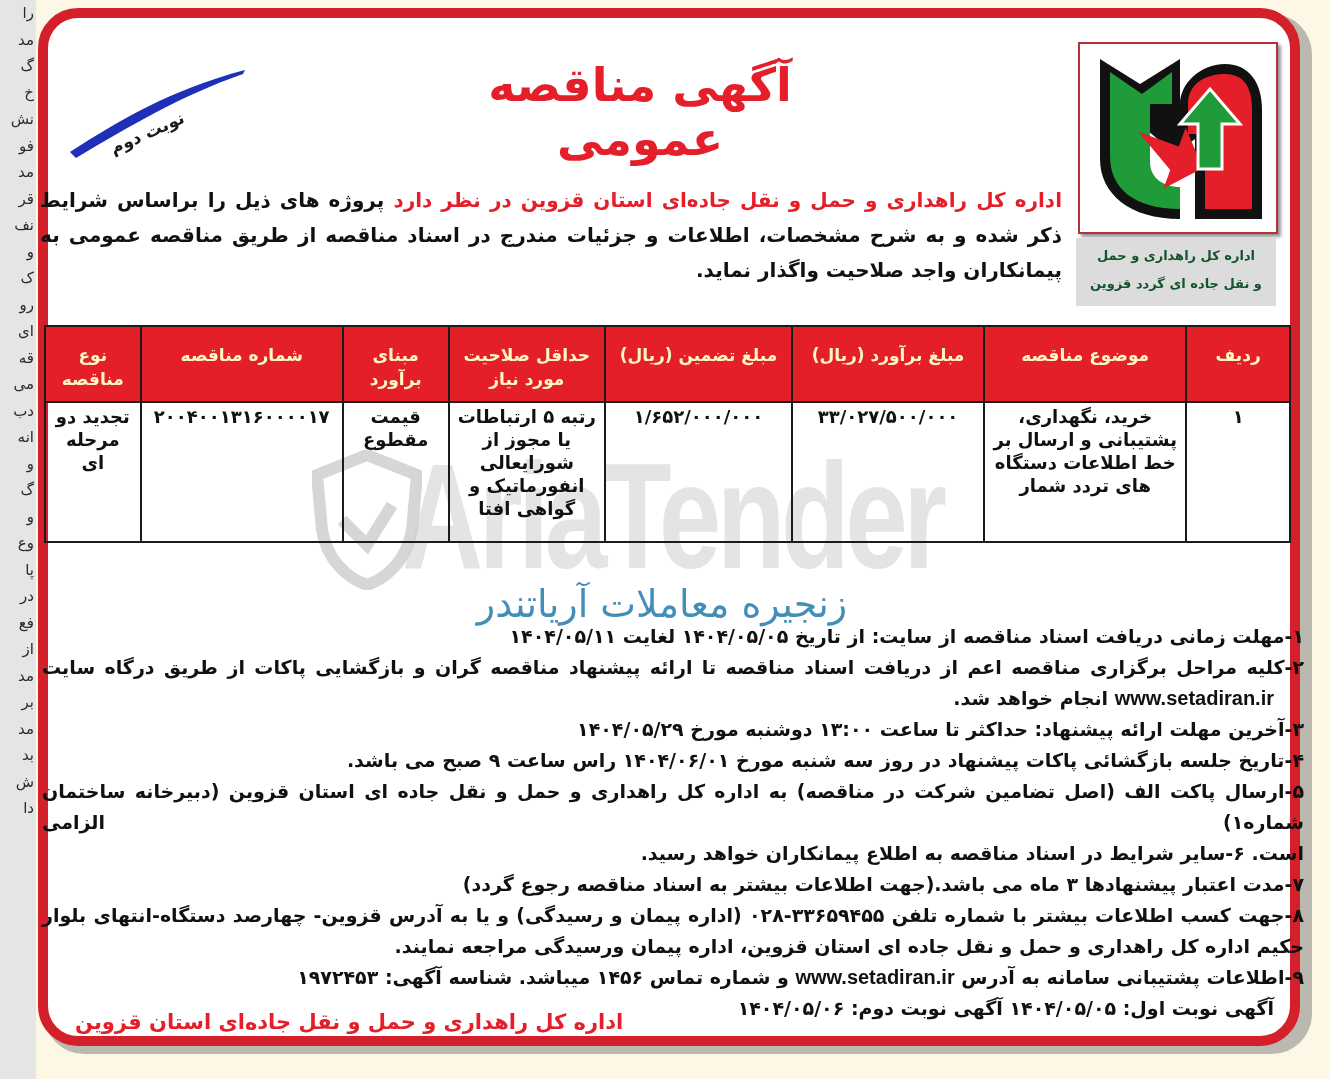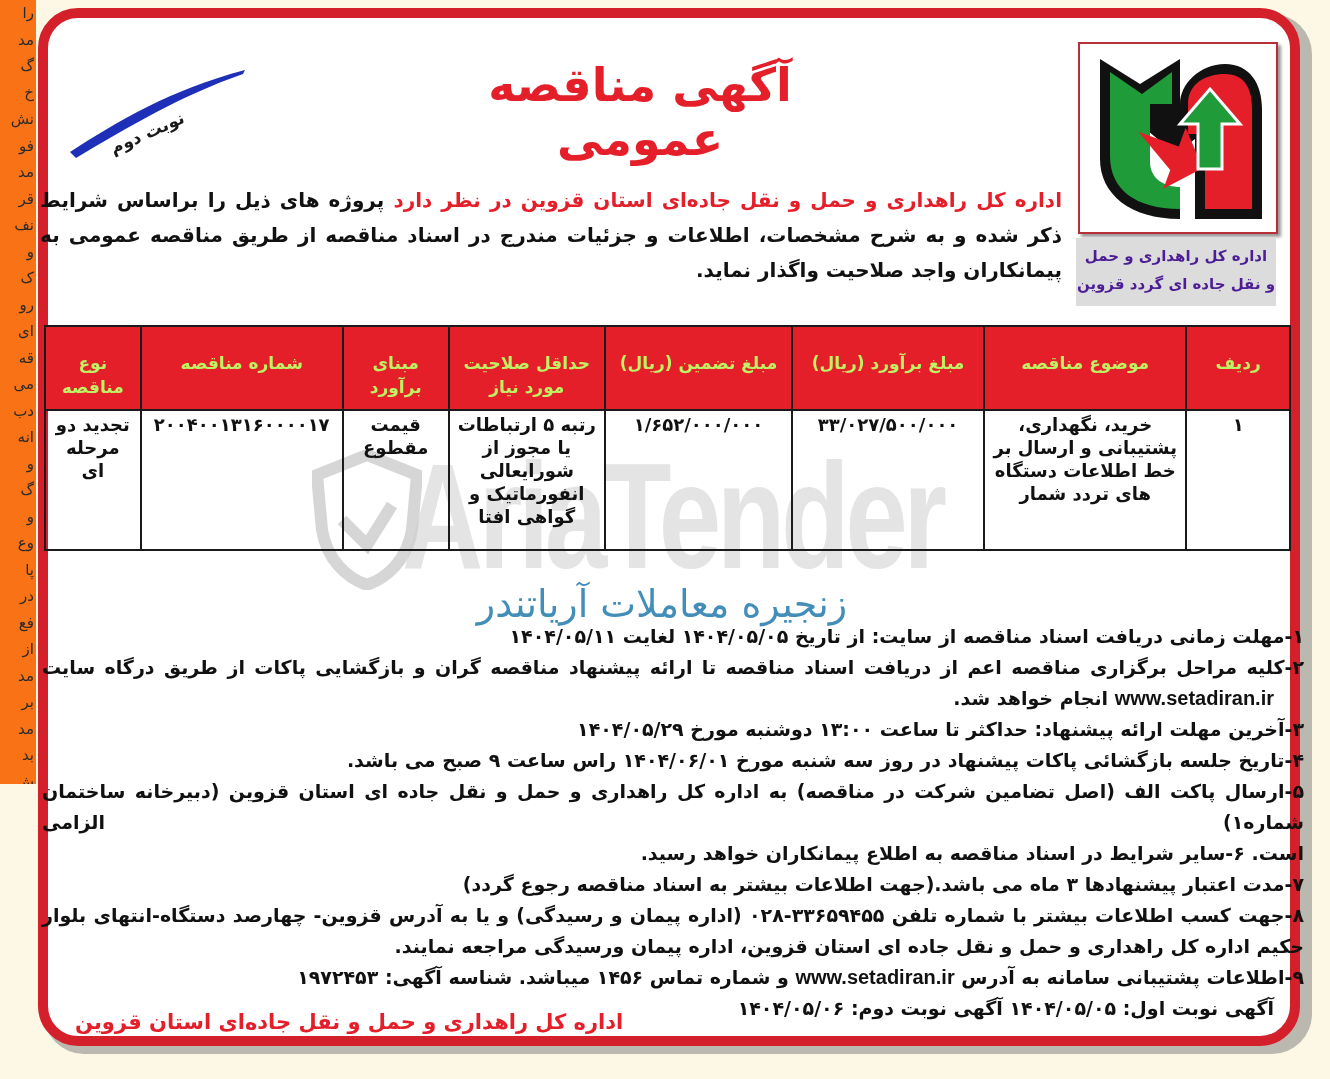"را" .side-strip { background: #f97316 -> #e5e5e5; height: 784px -> 1079px }
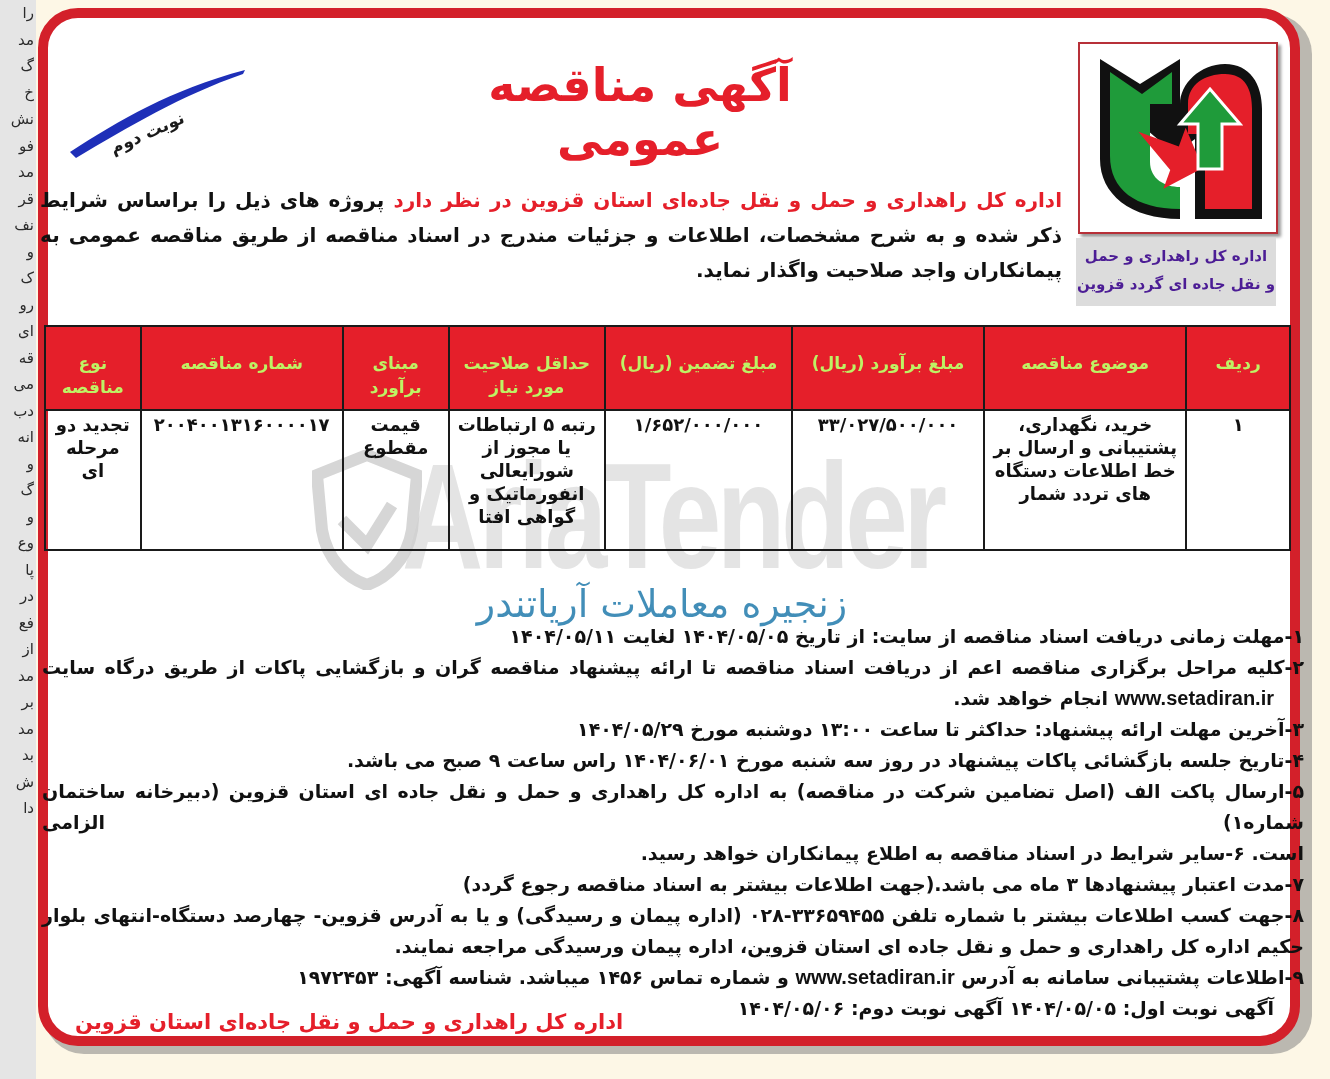"اداره کل راهداری و حمل" .logo-caption { color: #4c1d95 -> #14532d; font-size: 15px -> 13px }
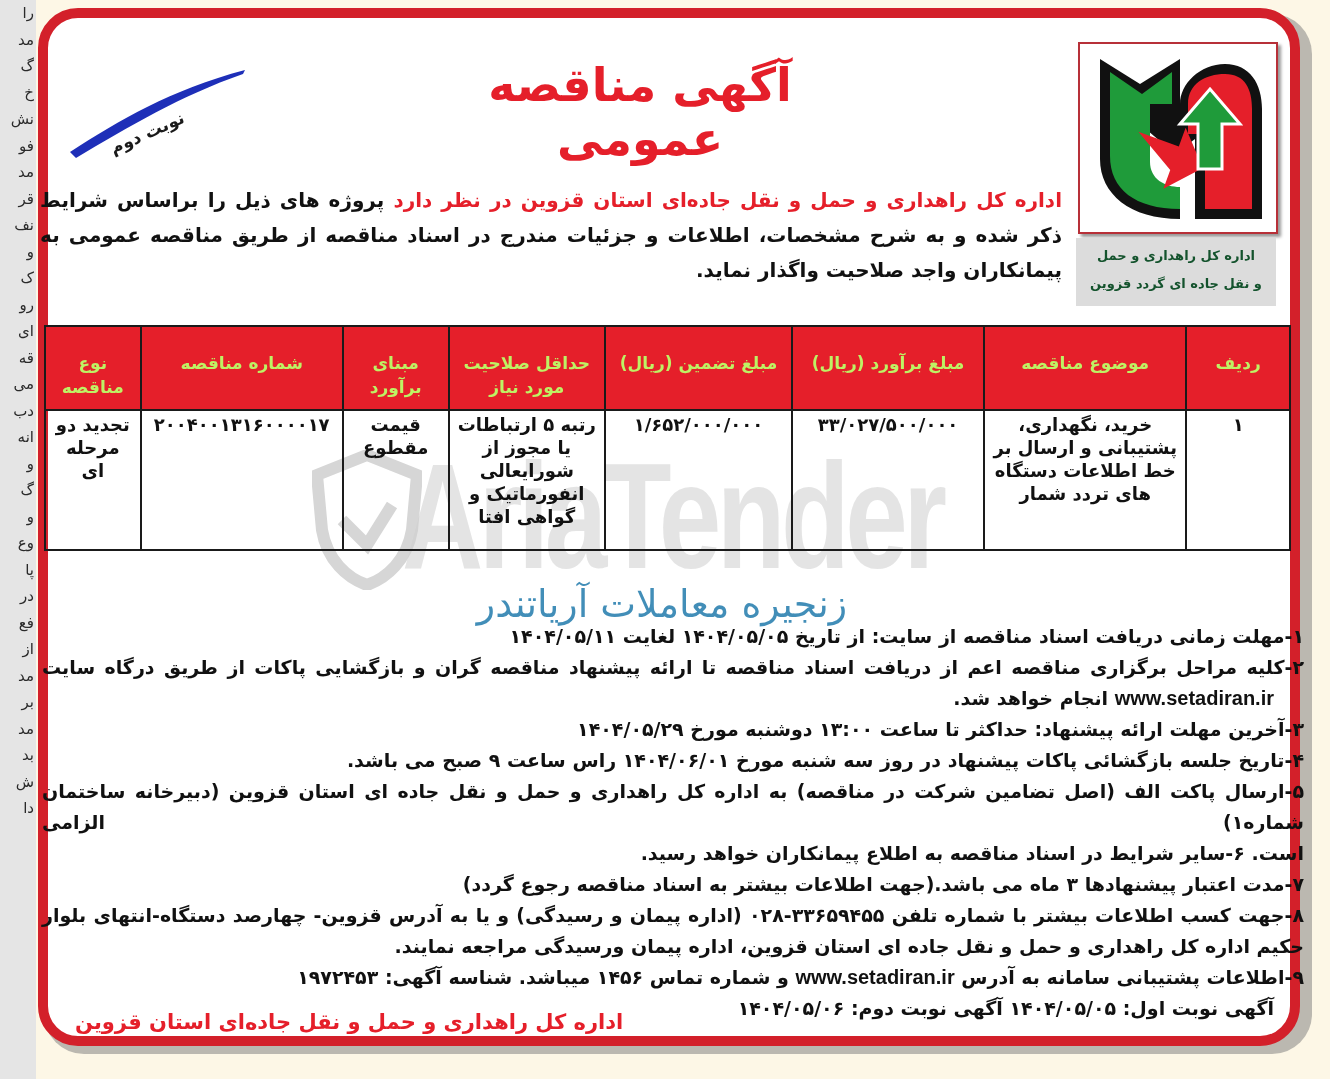"نوع مناقصه" table.tender th { color: #bef264 -> #fef9c3; padding: 24px 6px 6px -> 16px 6px 6px }
